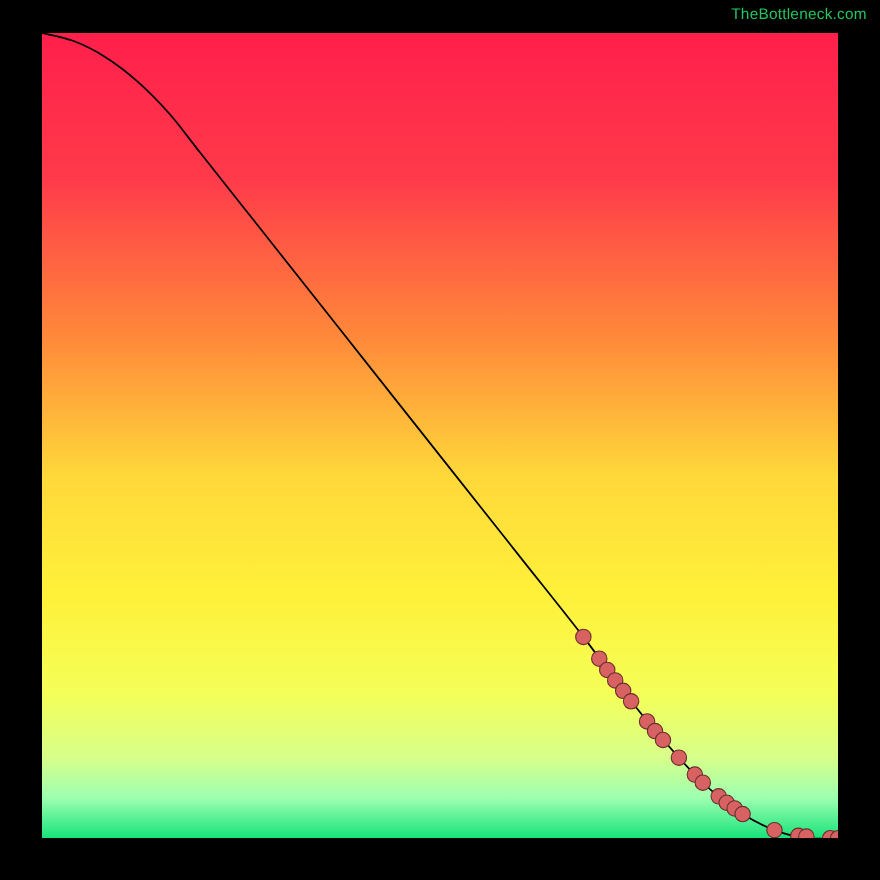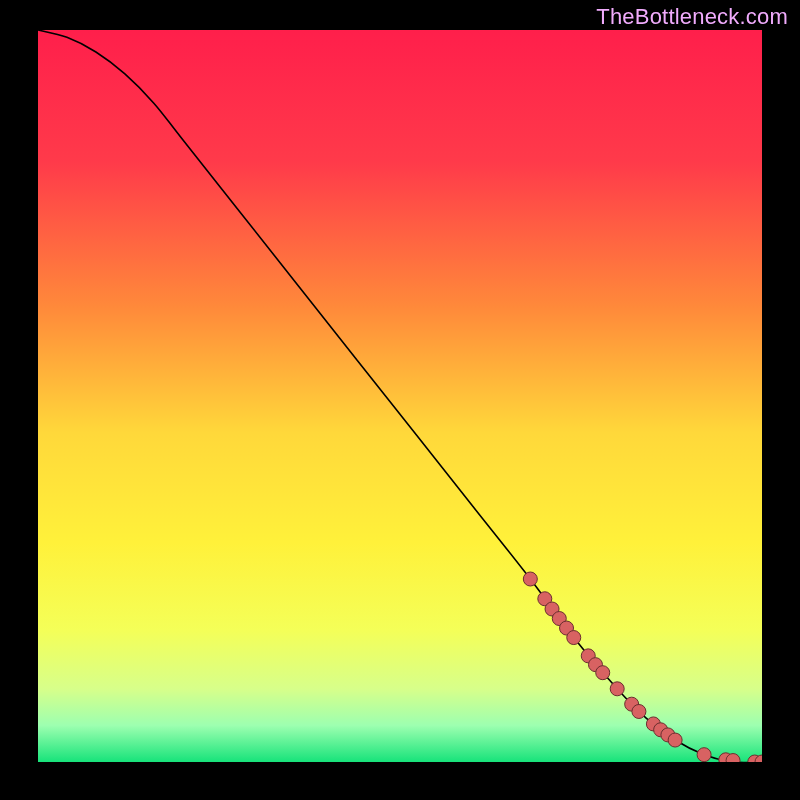"TheBottleneck.com" .watermark { color: #f0abfc -> #22c55e; font-size: 22px -> 14px }
